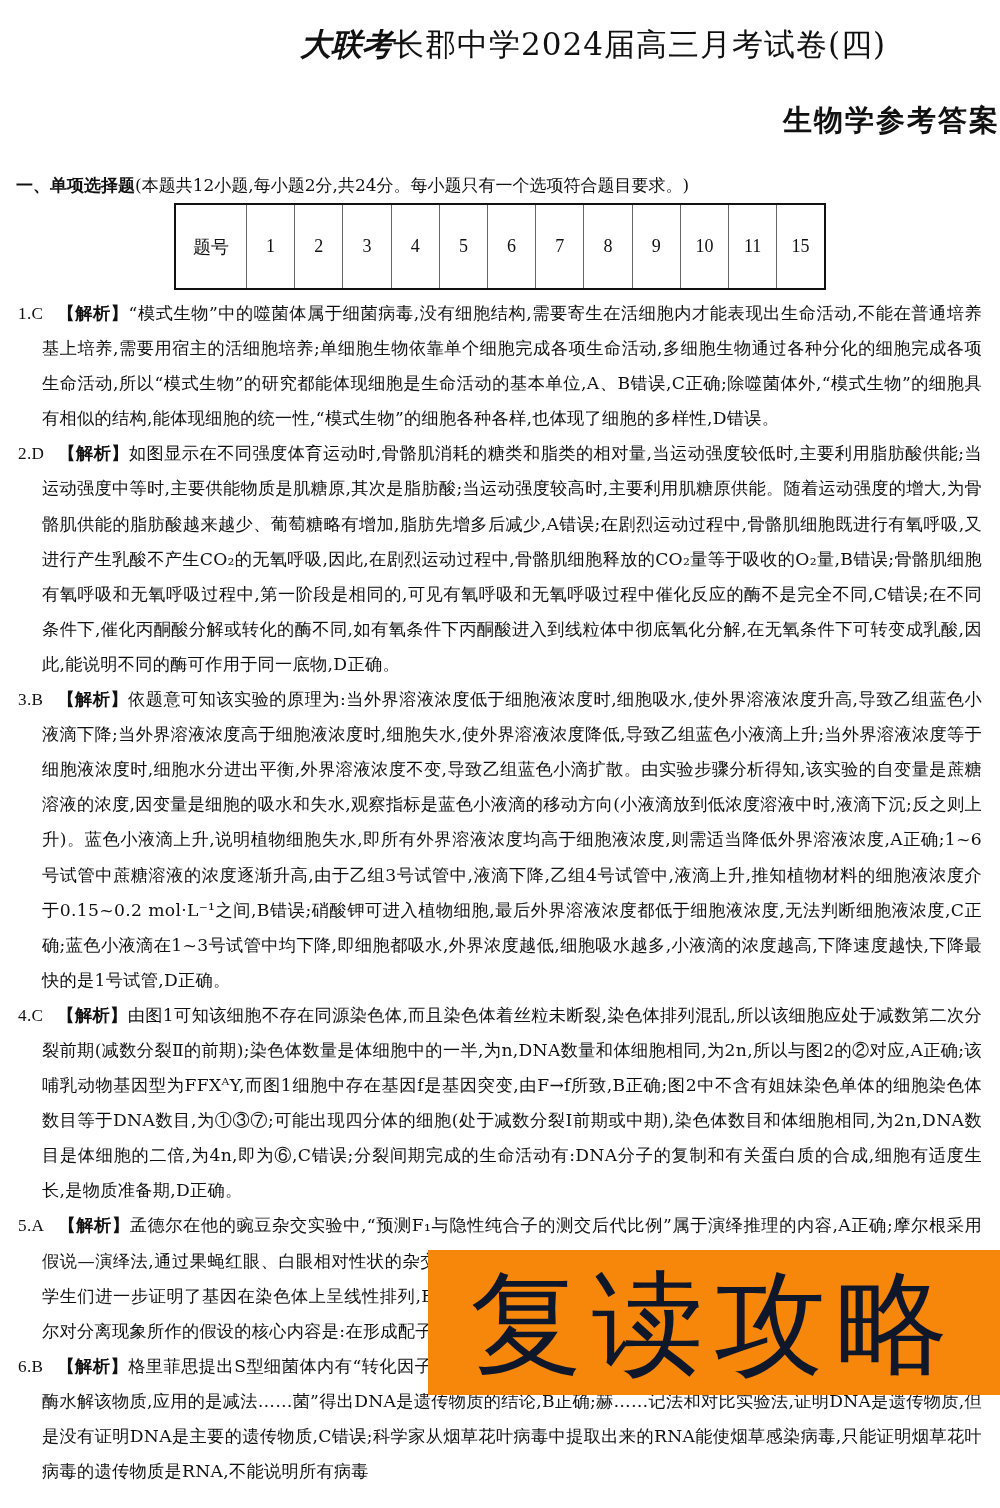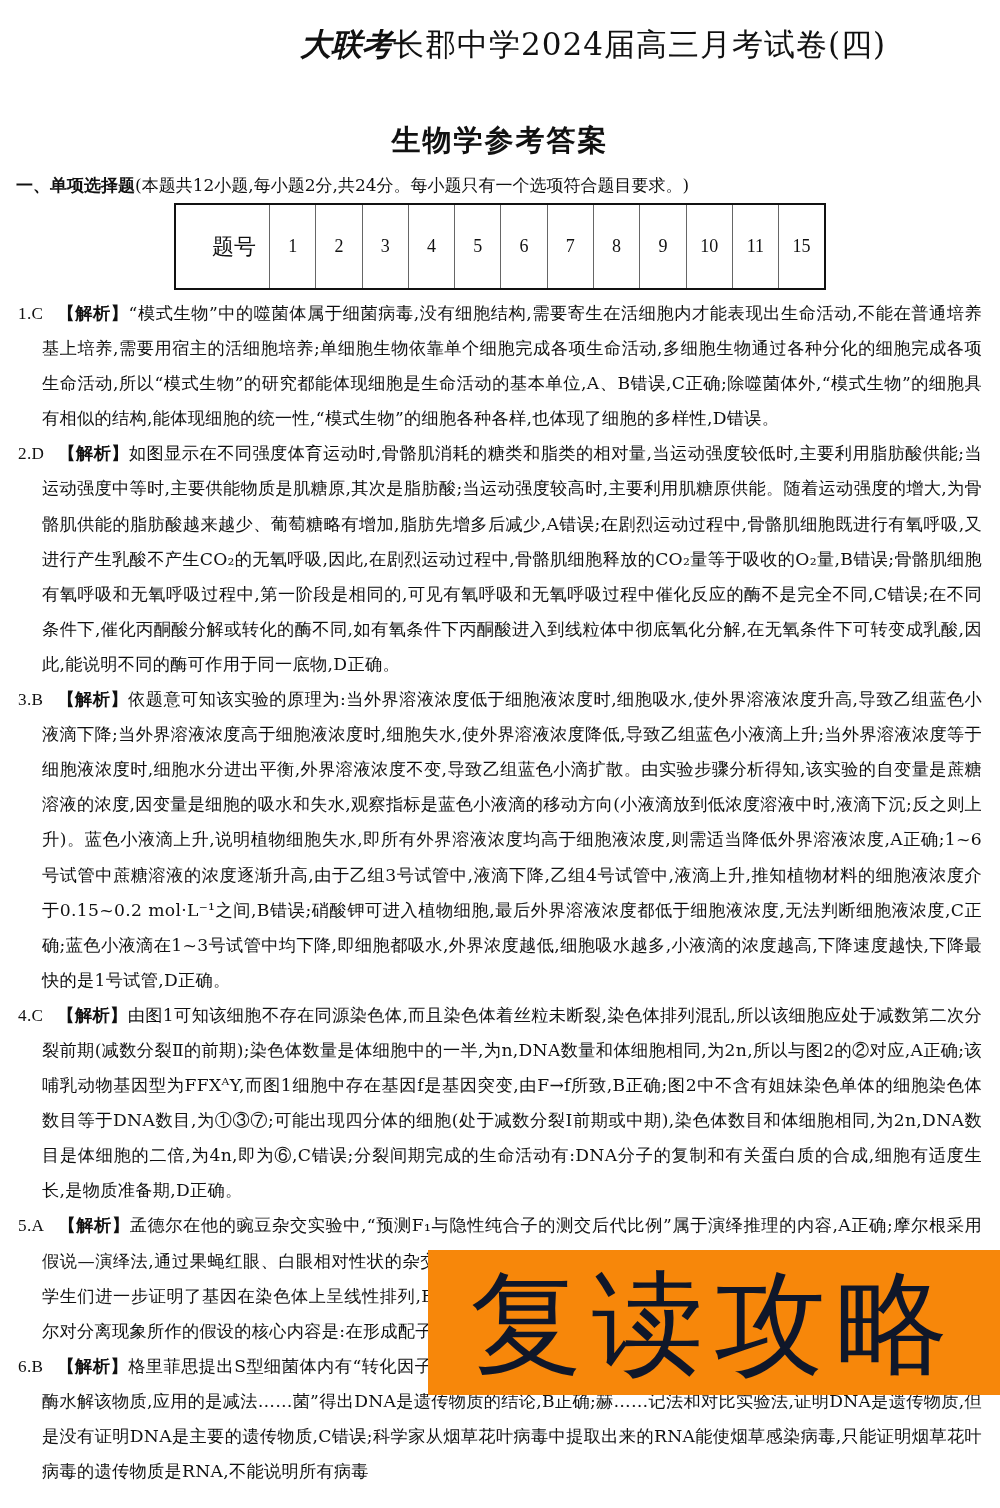"生物学参考答案" .subject-title { margin-top: 20px -> none; text-align: center -> right }
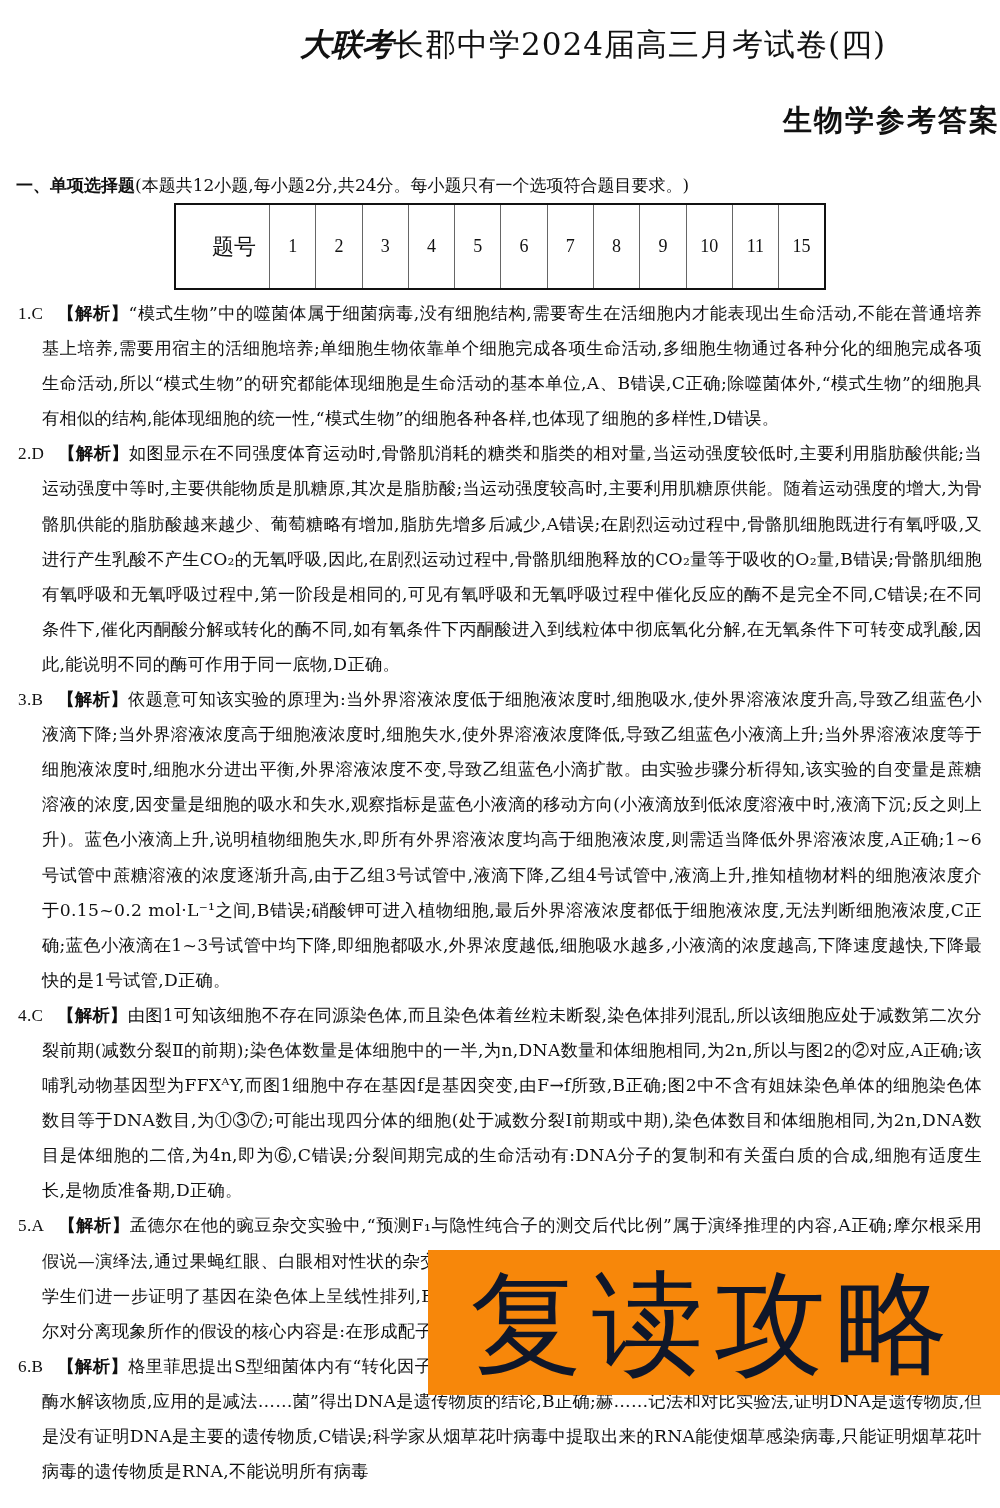"题号" table.answer-table td.rowhead { font-size: 22px -> 18px; padding-left: 23px -> none }
